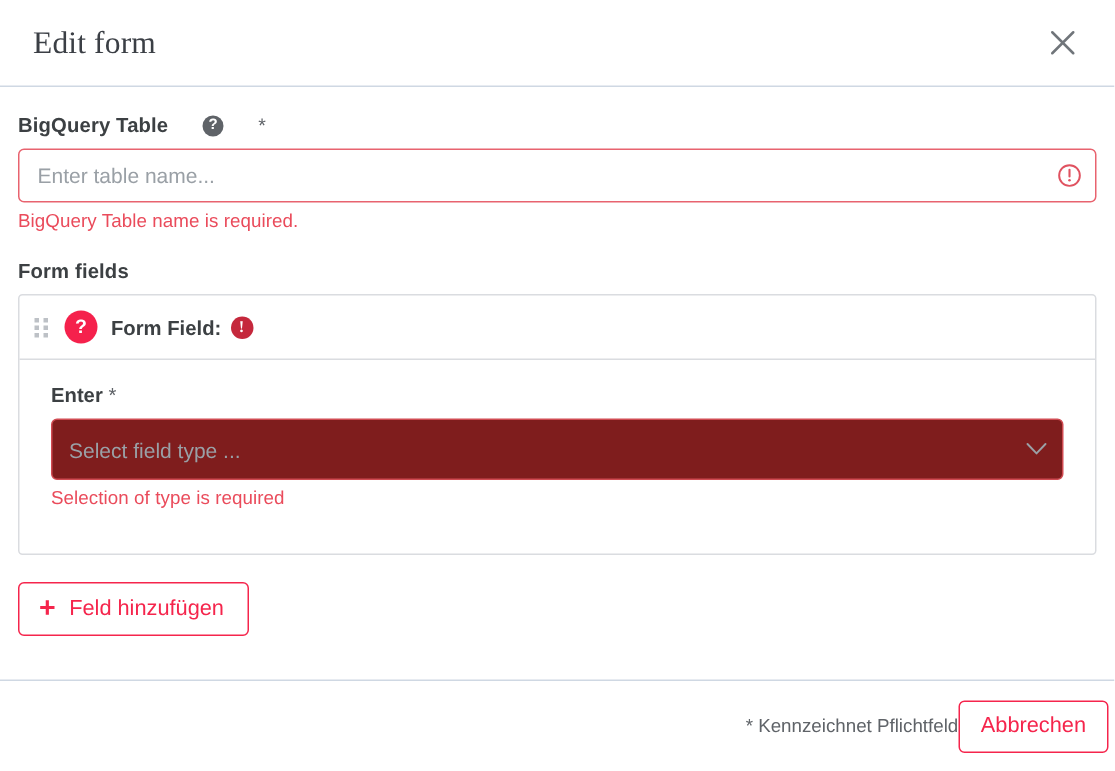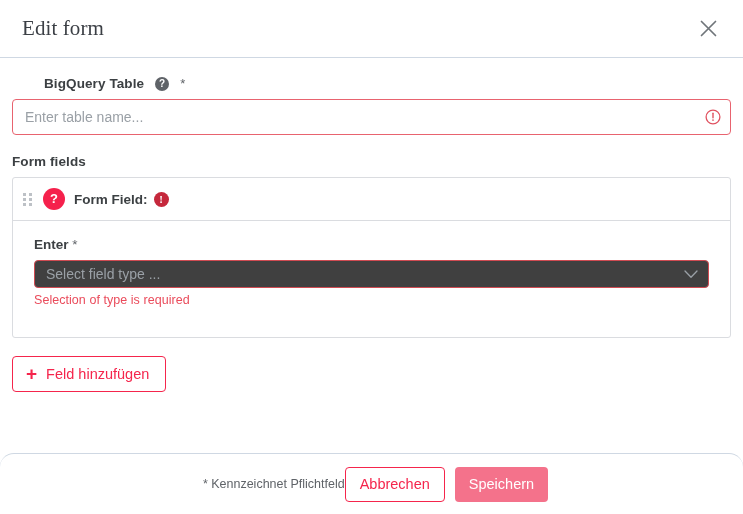"BigQuery Table" .field-label { gap: 11px -> 23px; margin-left: 32px -> none }
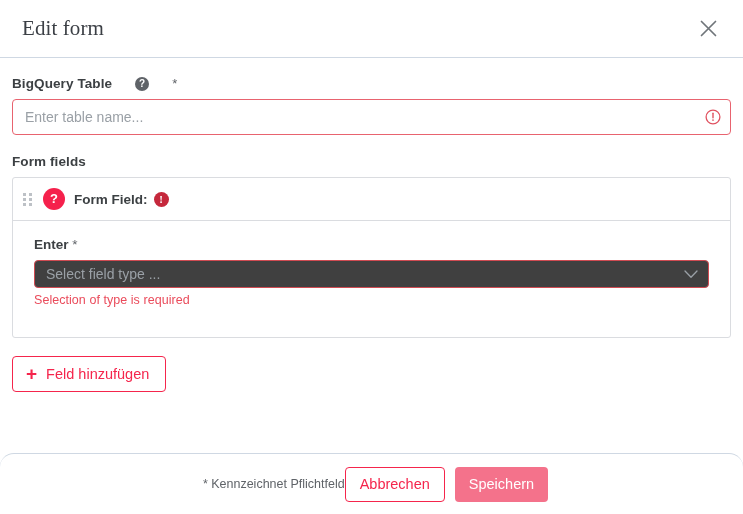"BigQuery Table name is required." div.error-text { html: none -> <div>BigQuery Table name is required.</div> }
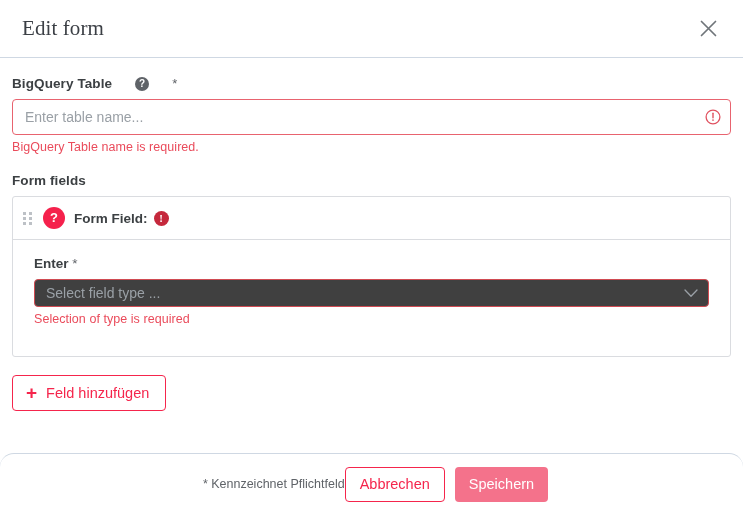"Select field type ..." .select-box { background: #404040 -> #7f1d1d; height: 28px -> 41px }
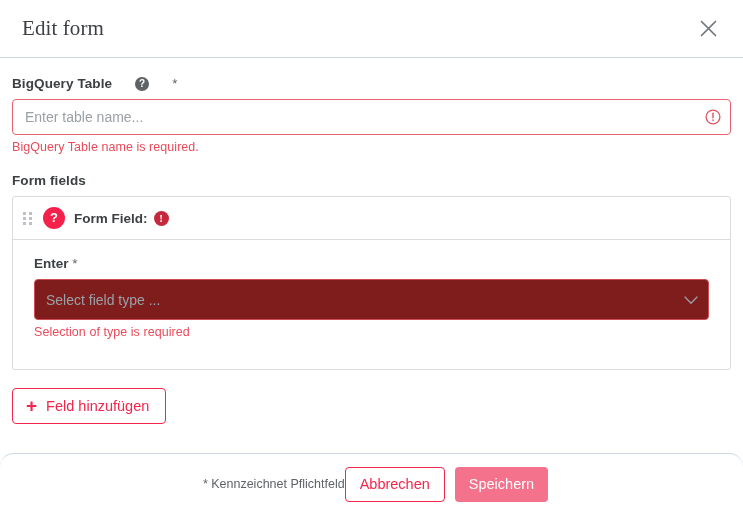"* Kennzeichnet Pflichtfeld" .dialog-footer { border-radius: 14px -> none; justify-content: center -> flex-end }
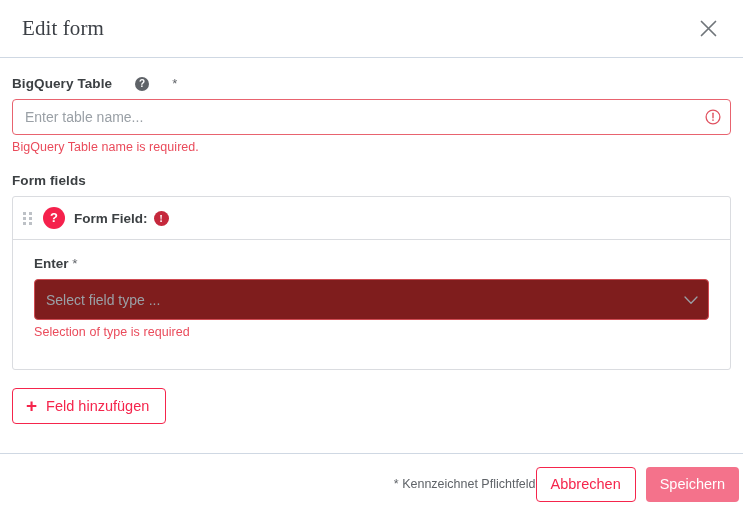"Speichern" button.btn-save { html: <button>Speichern</button> -> none }
